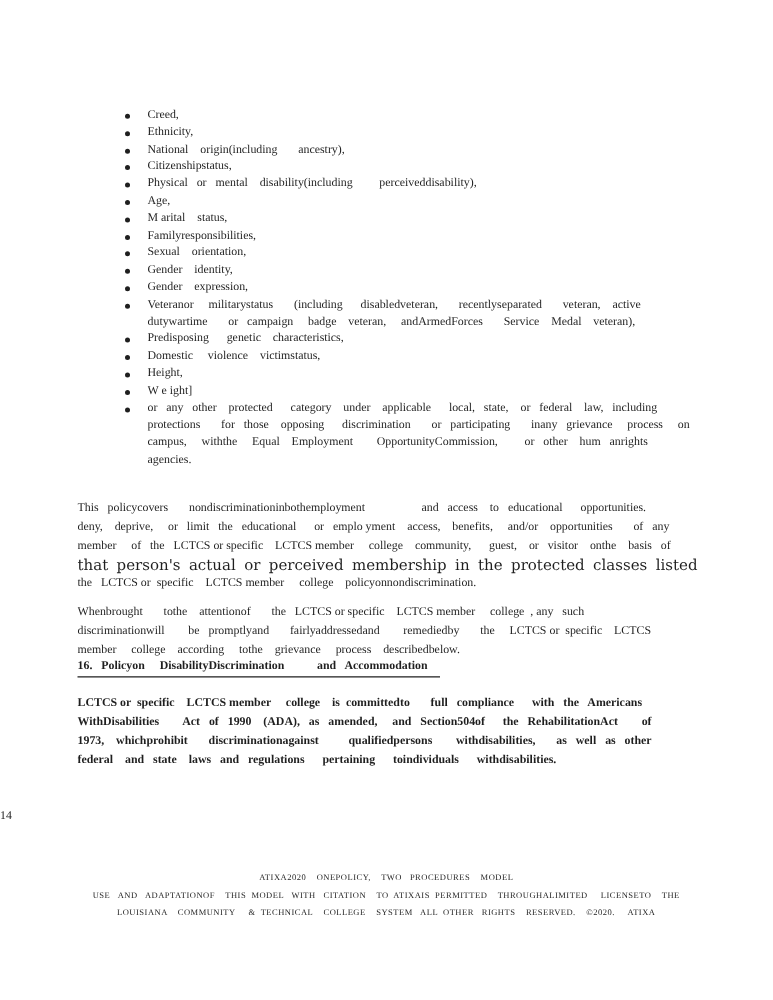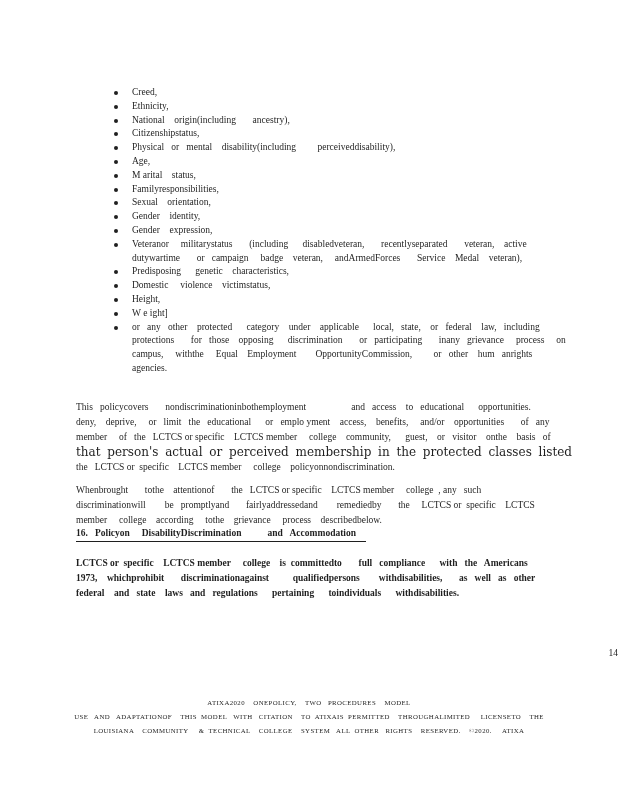"Creed," .content { left: 76px -> 62px }
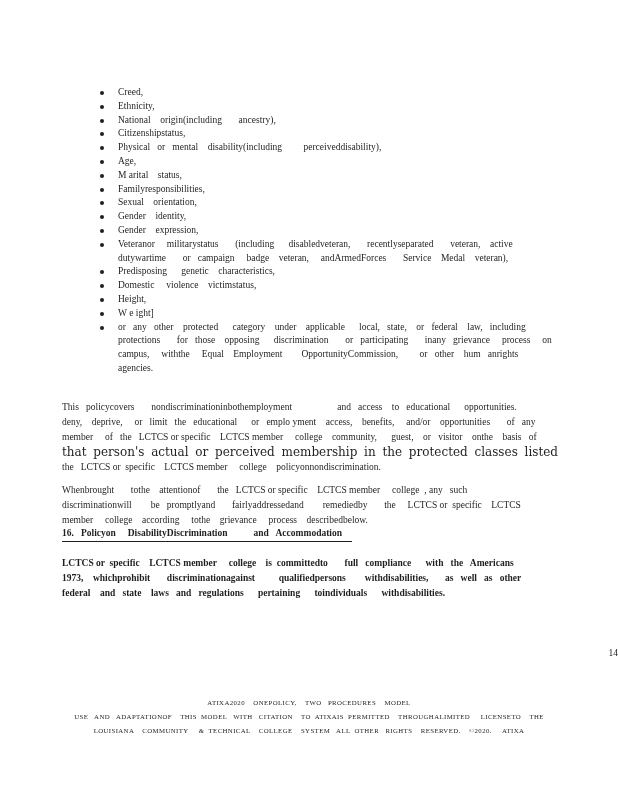"WithDisabilities Act of 1990 (ADA)," div.line { html: none -> <div>WithDisabilities Act of 1990 (ADA), as amended, and Section504of the RehabilitationAct of</div> }
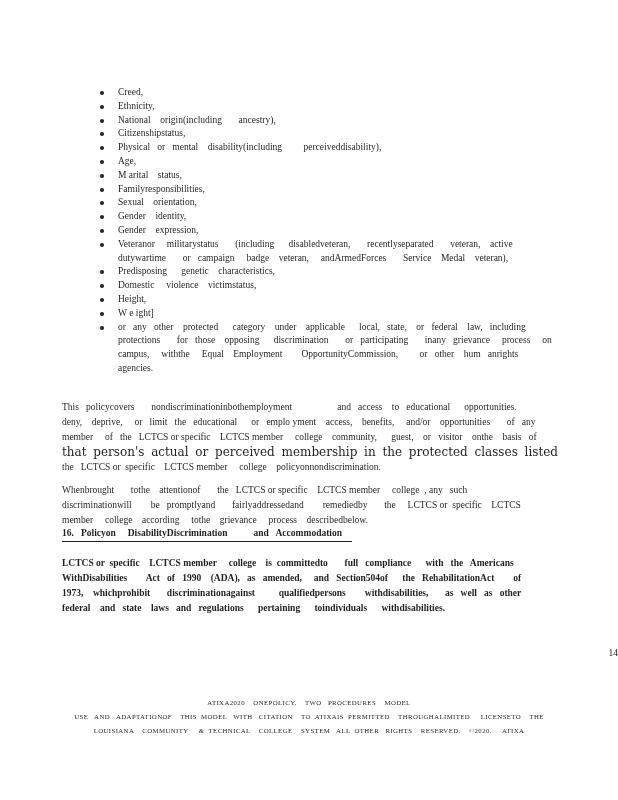"14" .page-number { text-align: right -> left }
